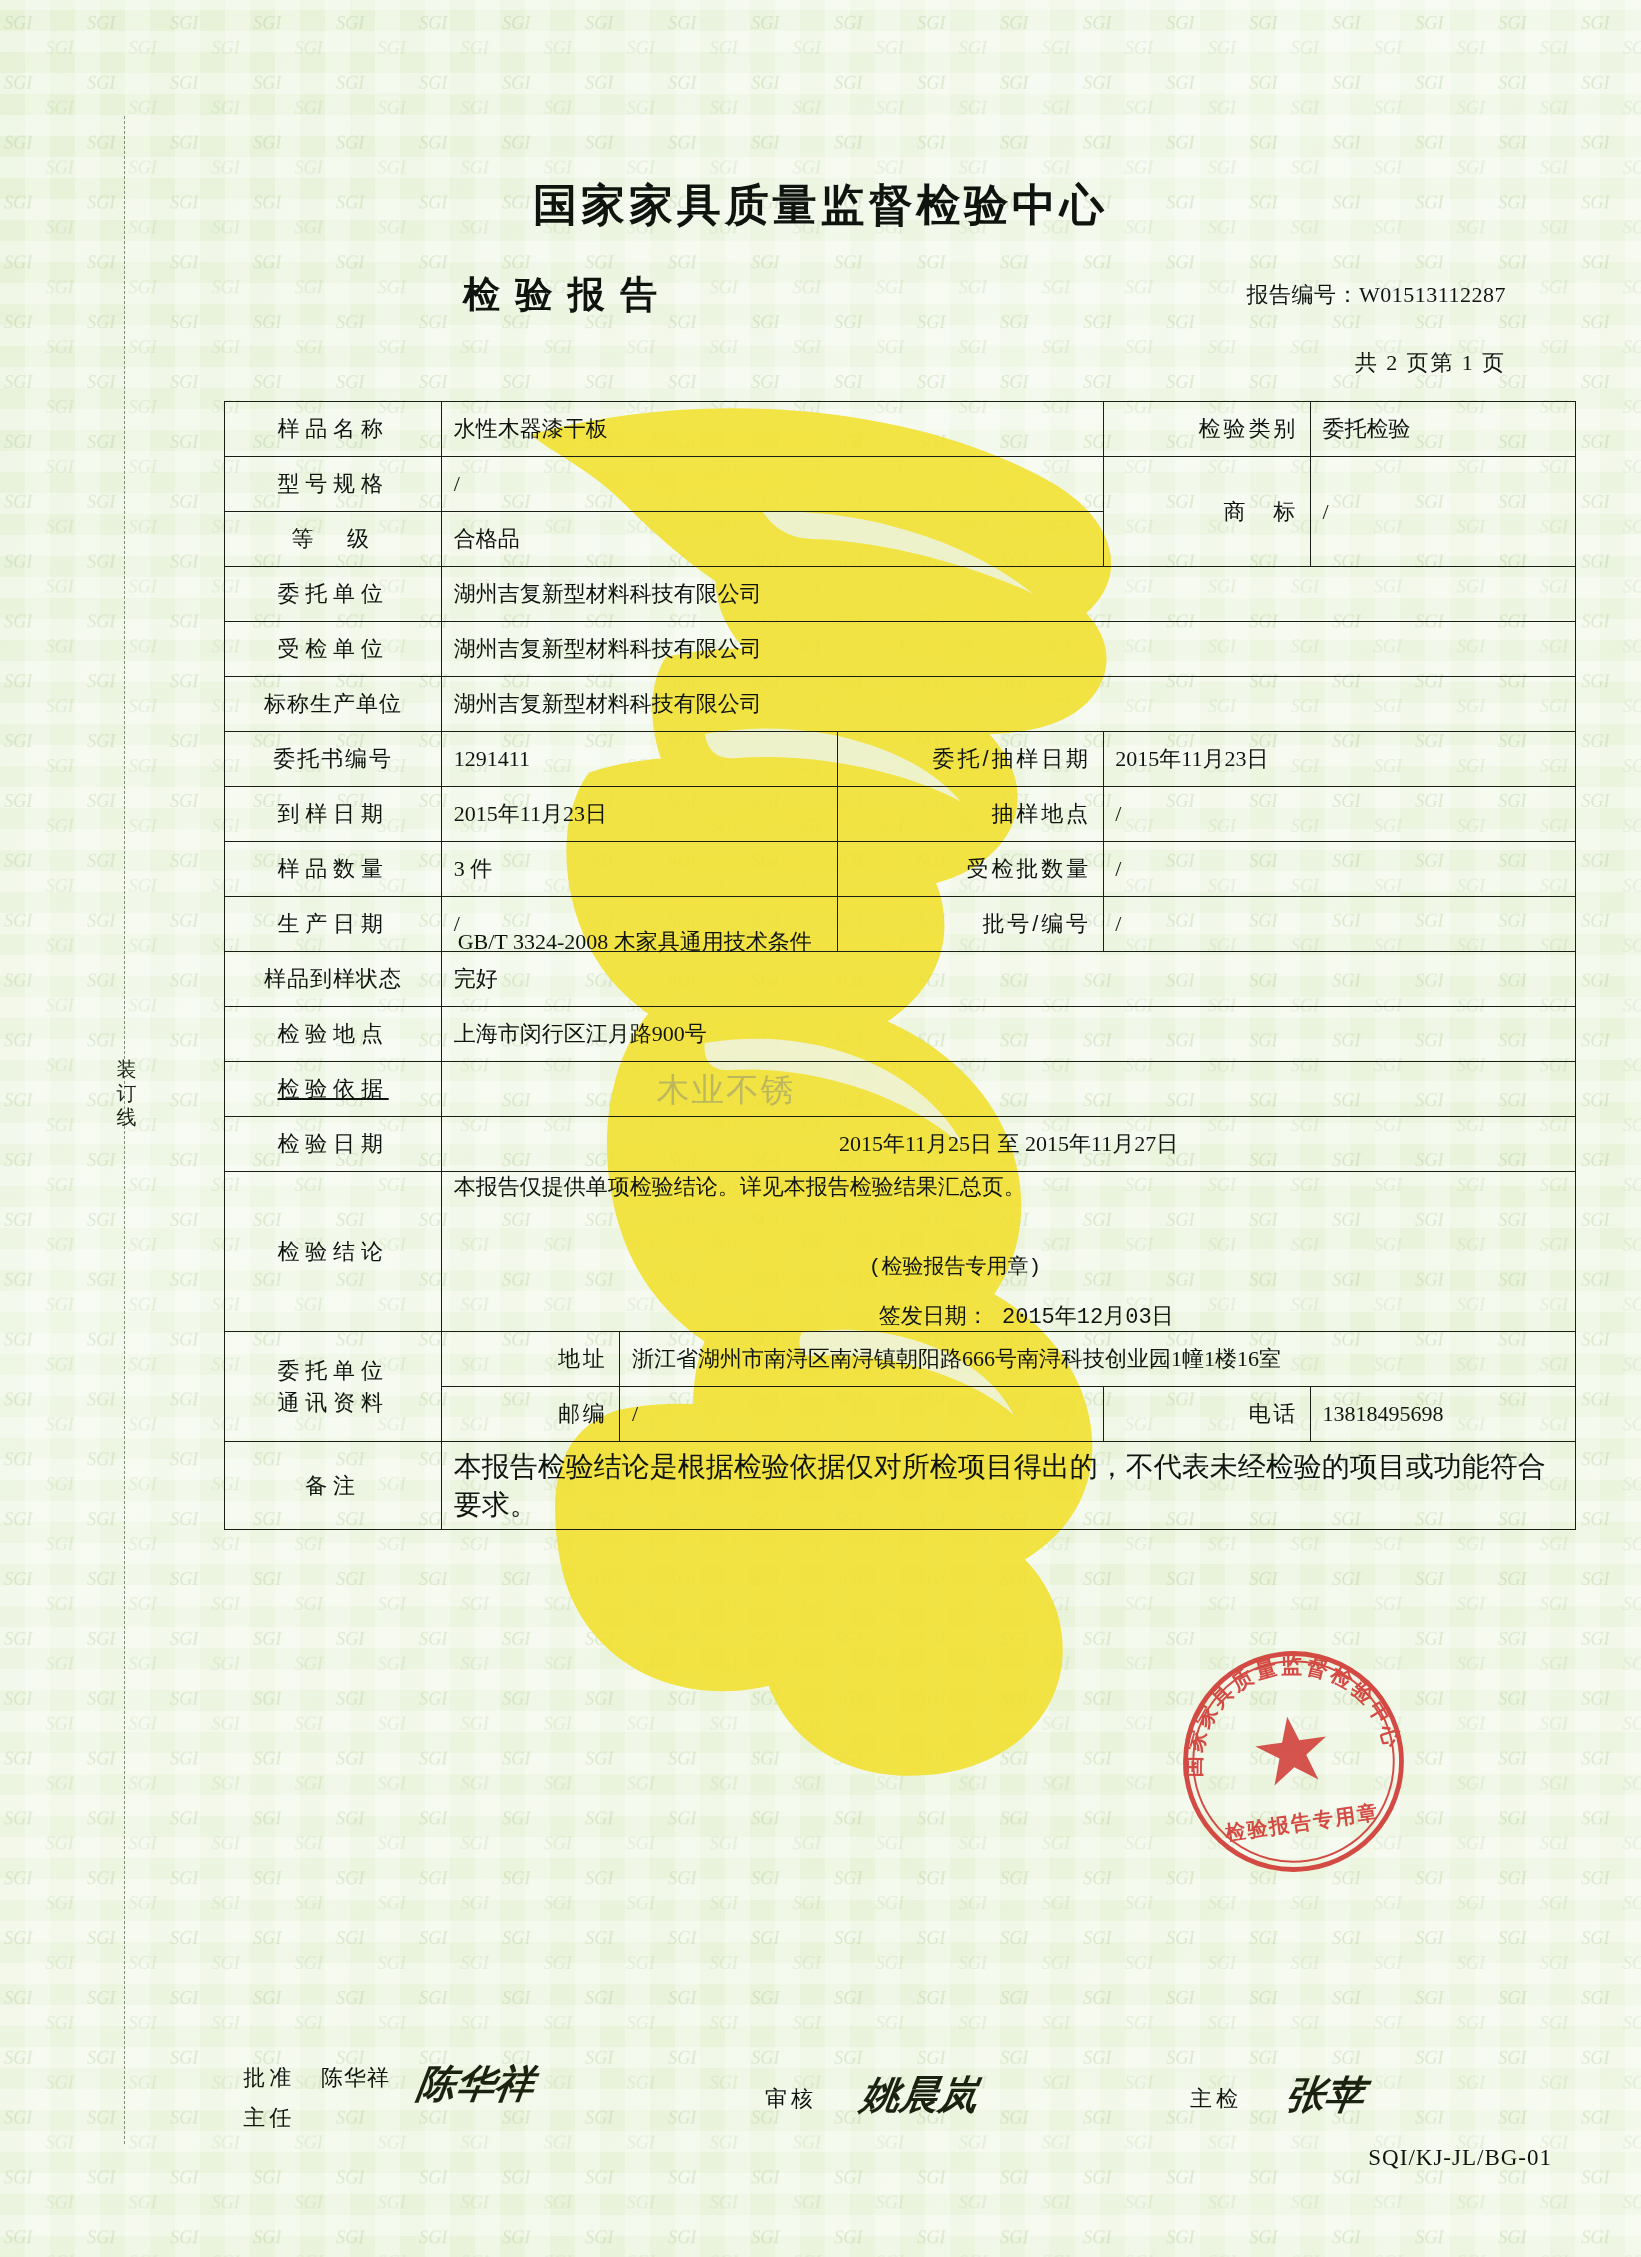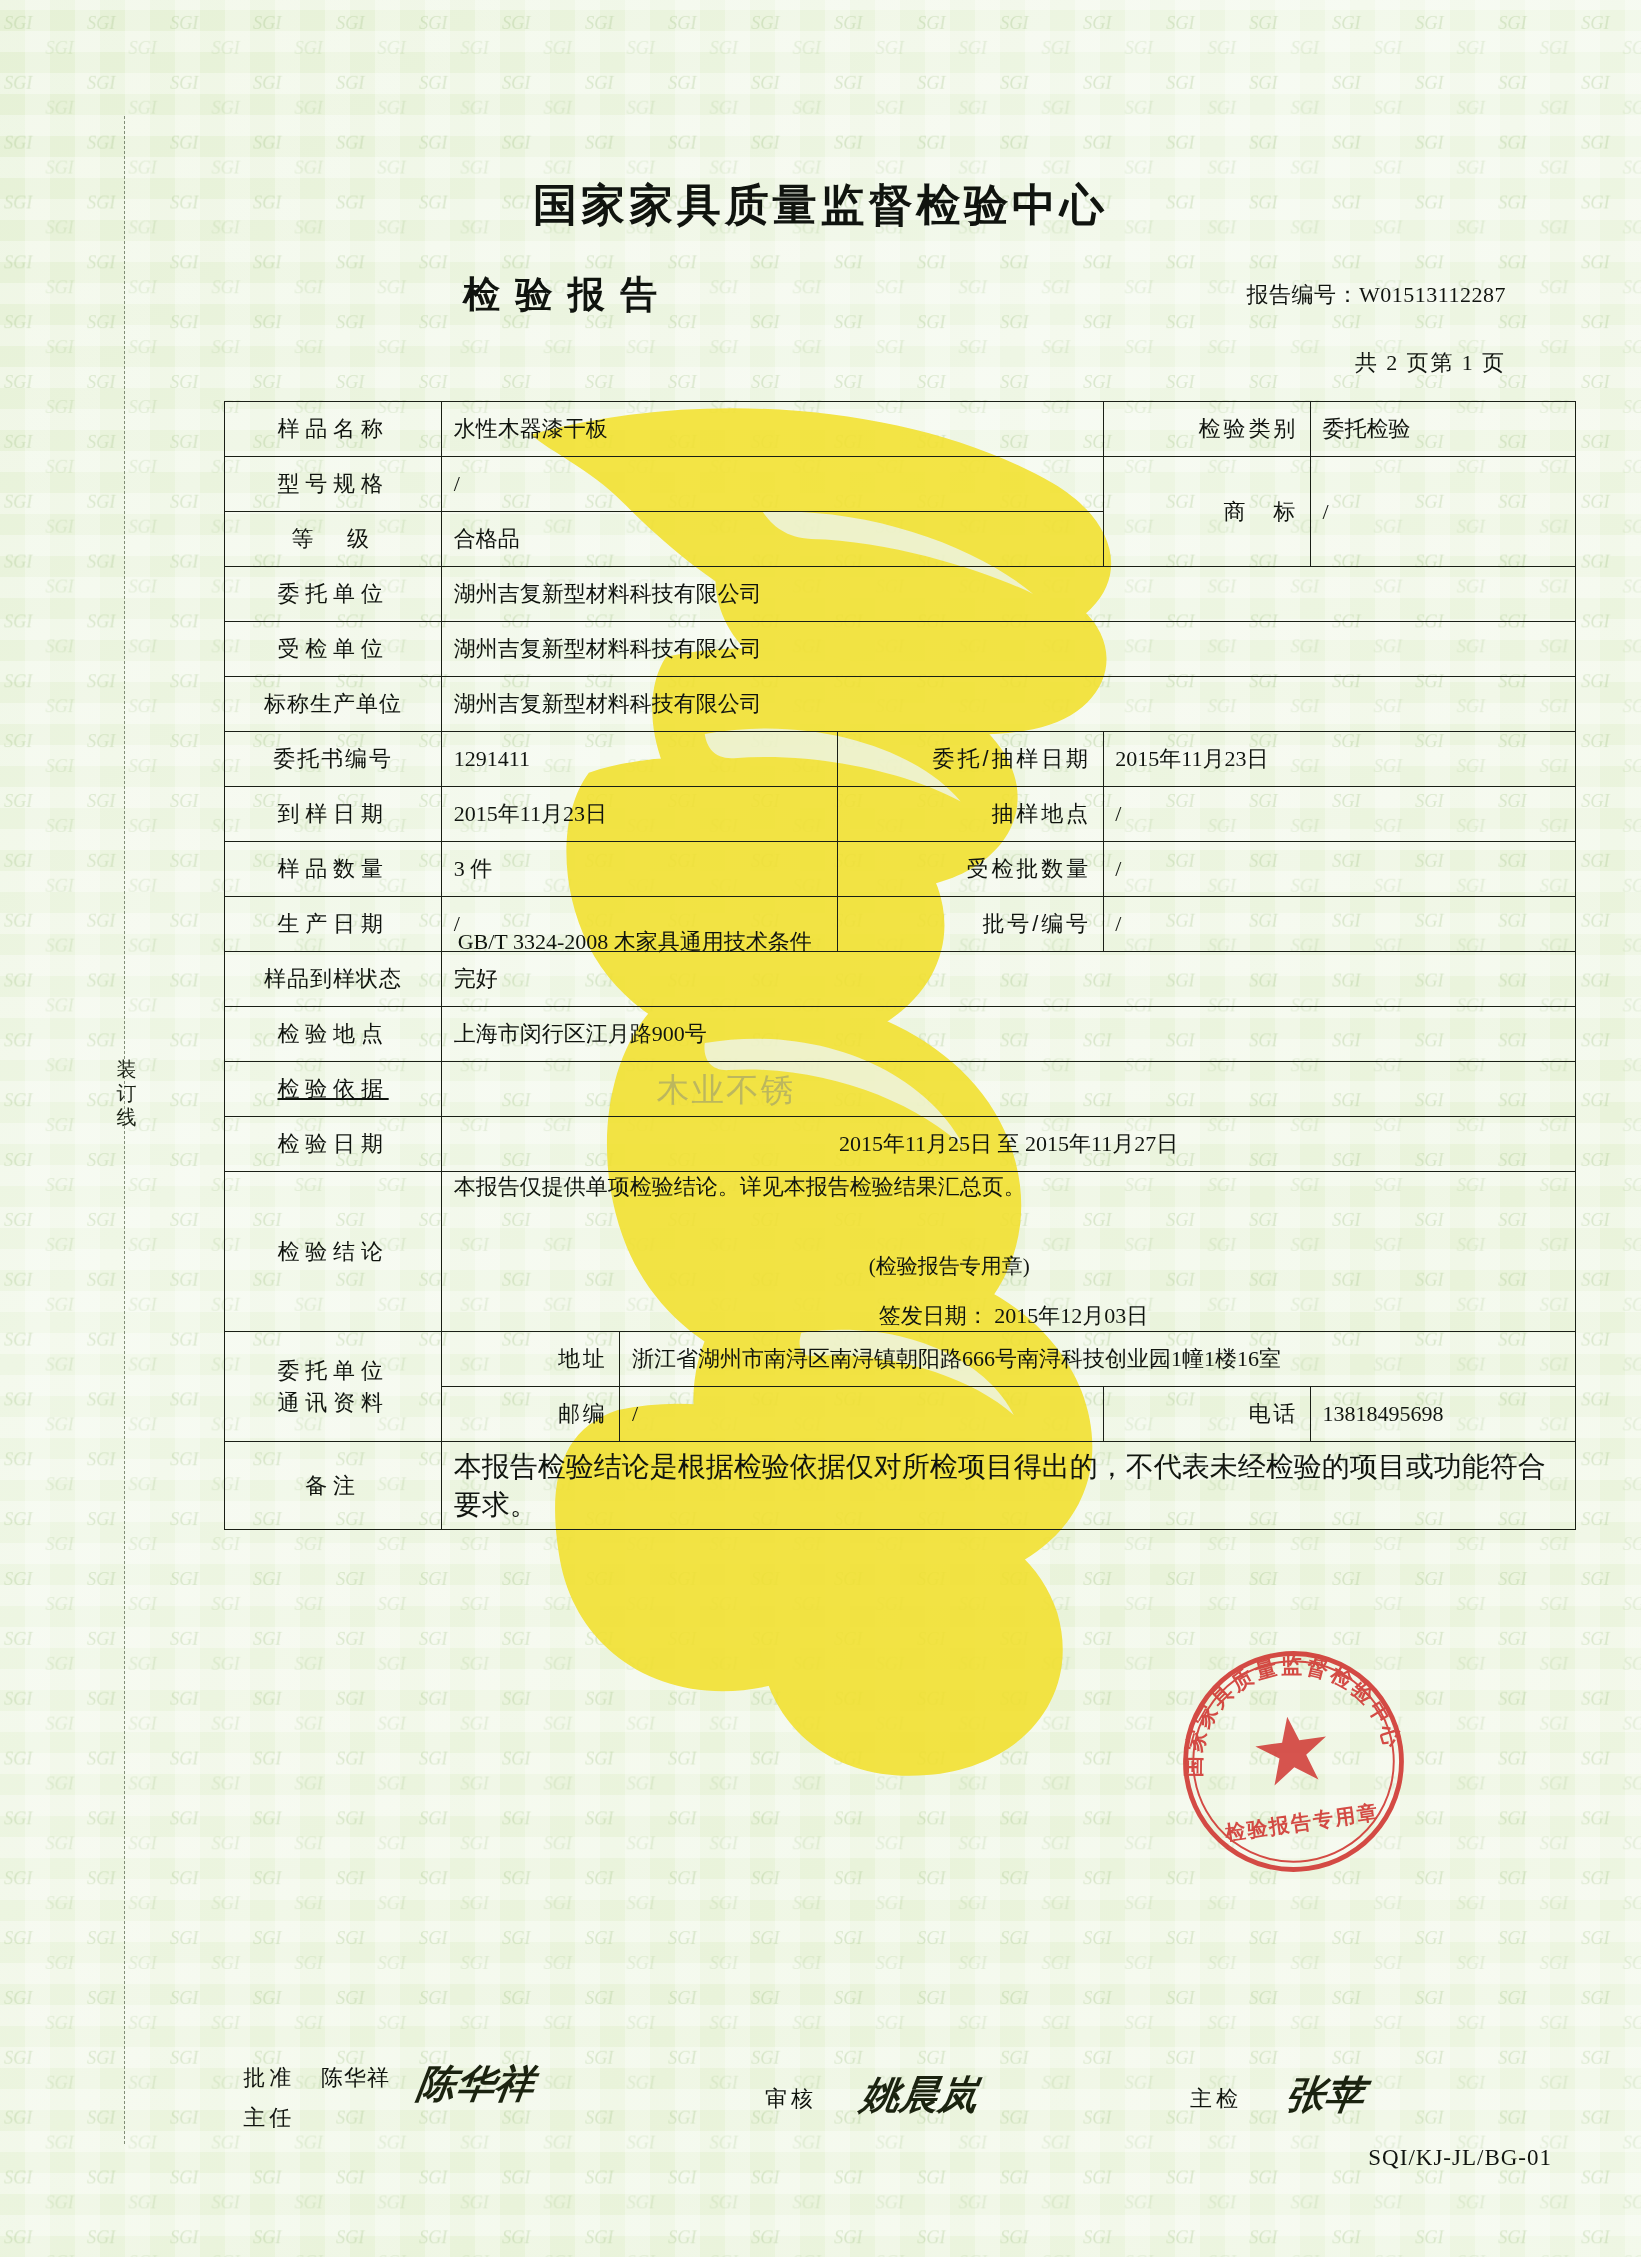"本报告仅提供单项检验结论。详见本报告检验结果汇总页。" .conclusion-cell { font-family: none -> Liberation Mono, monospace }
